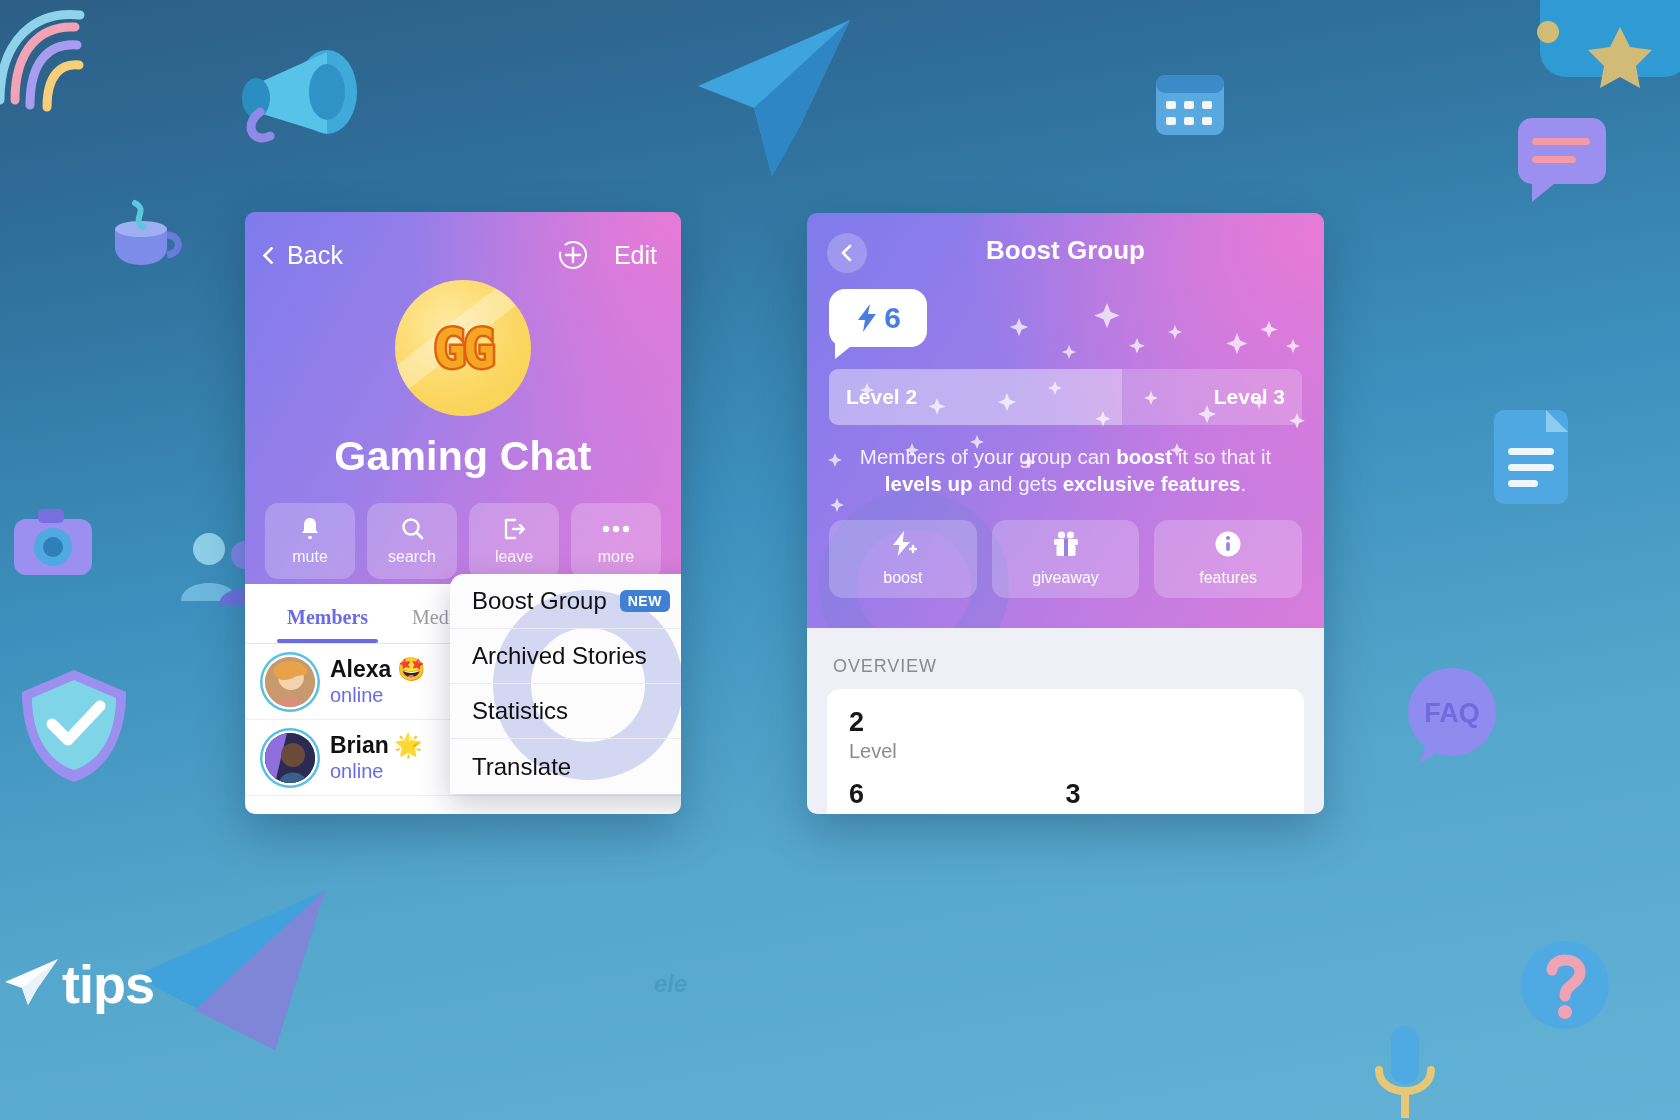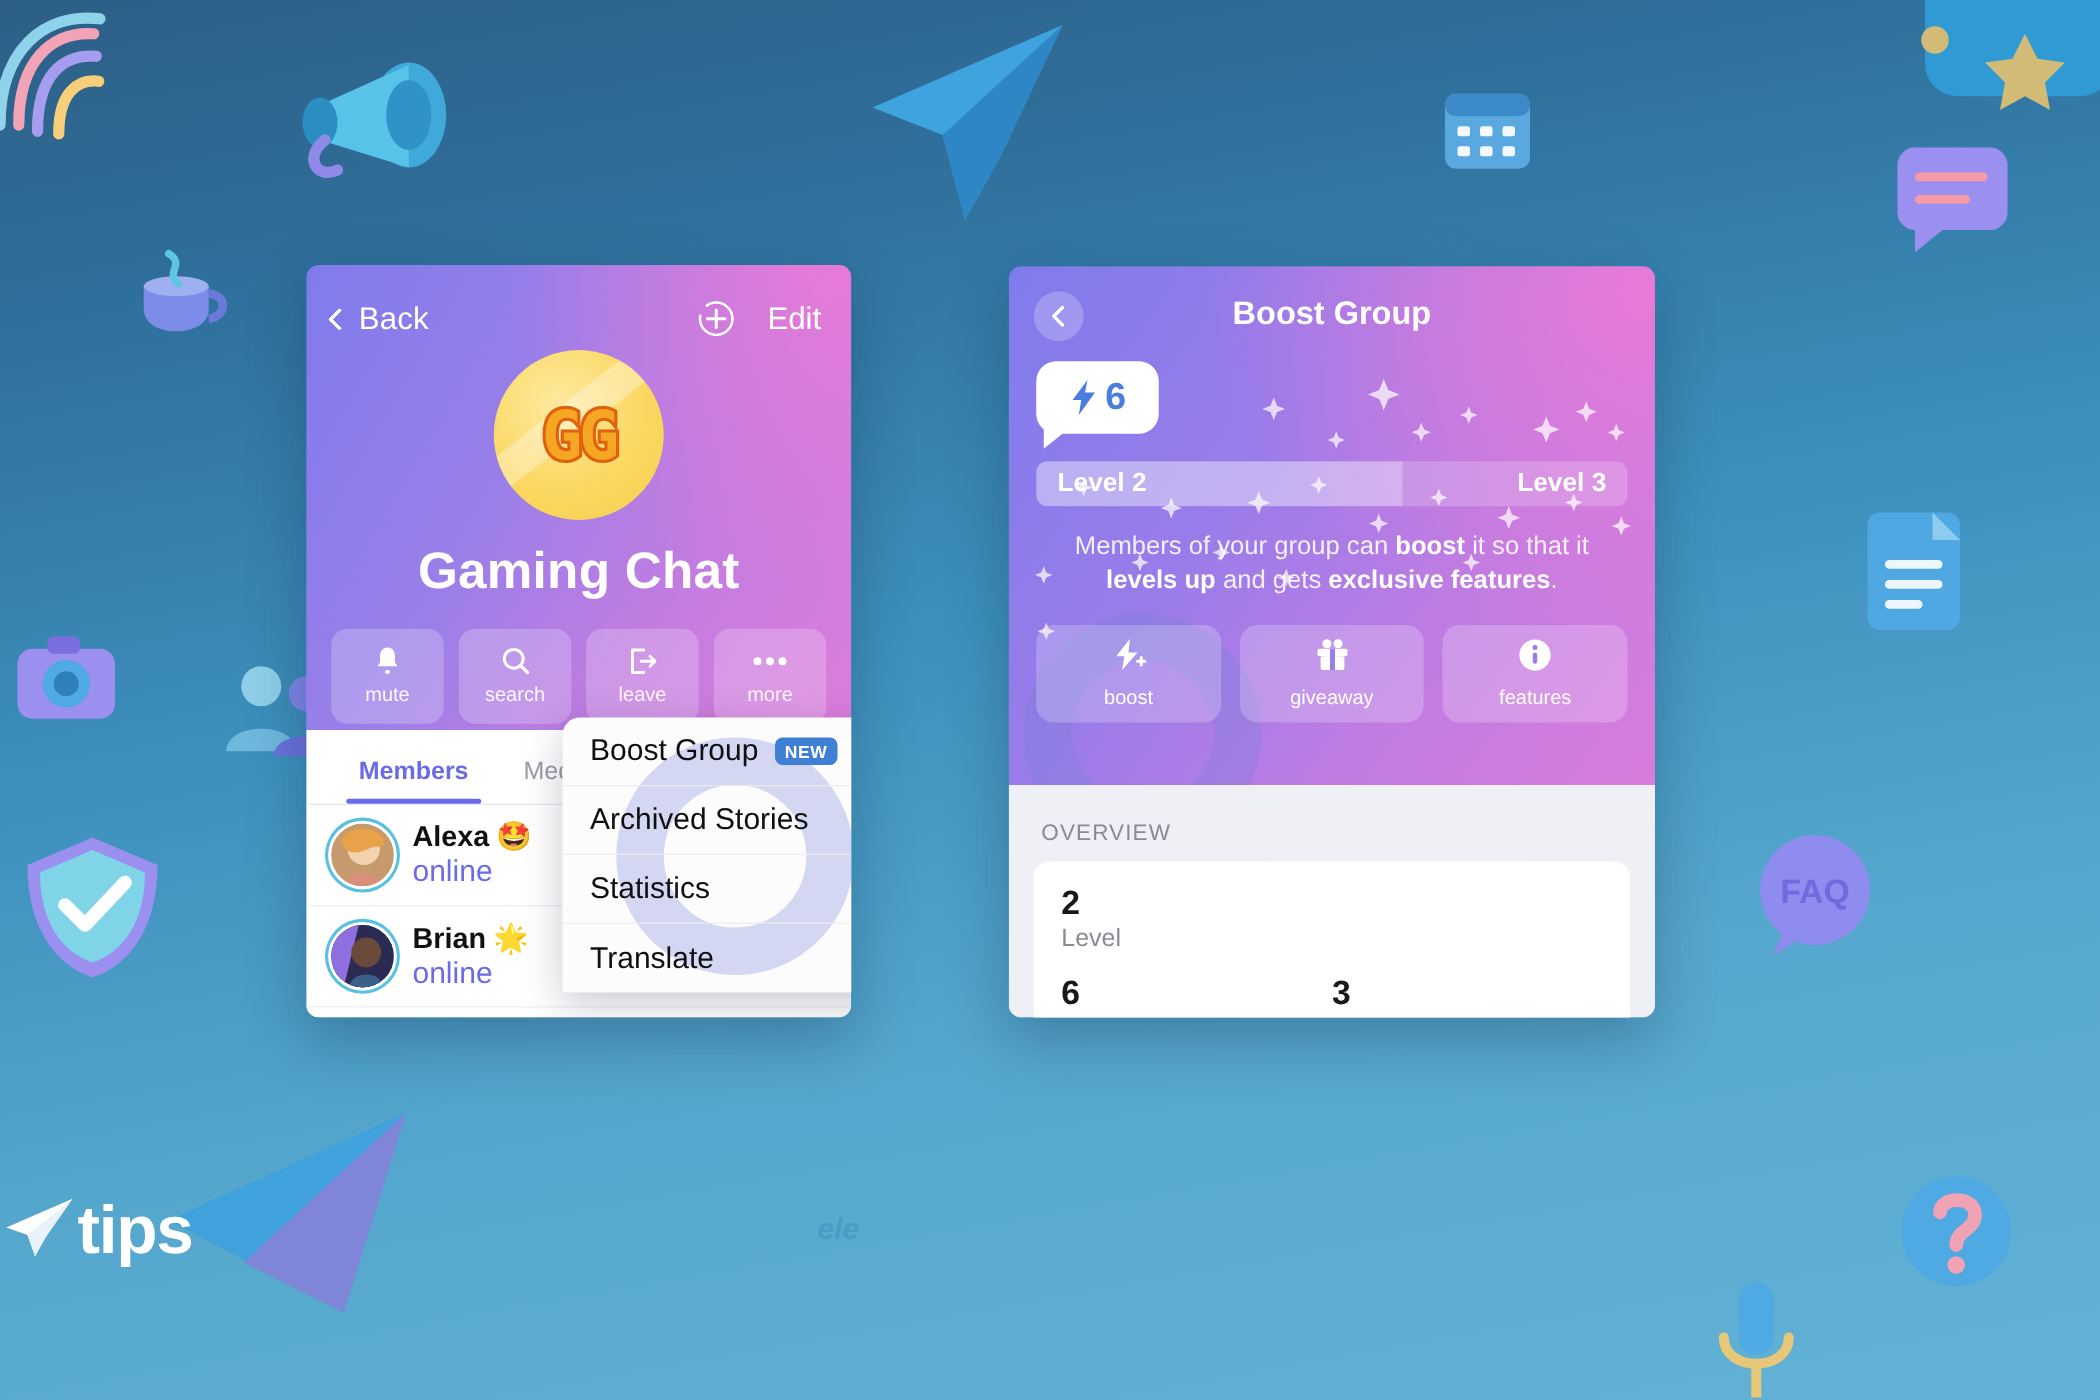"Level 2" .level-bar { height: 36px -> 56px }
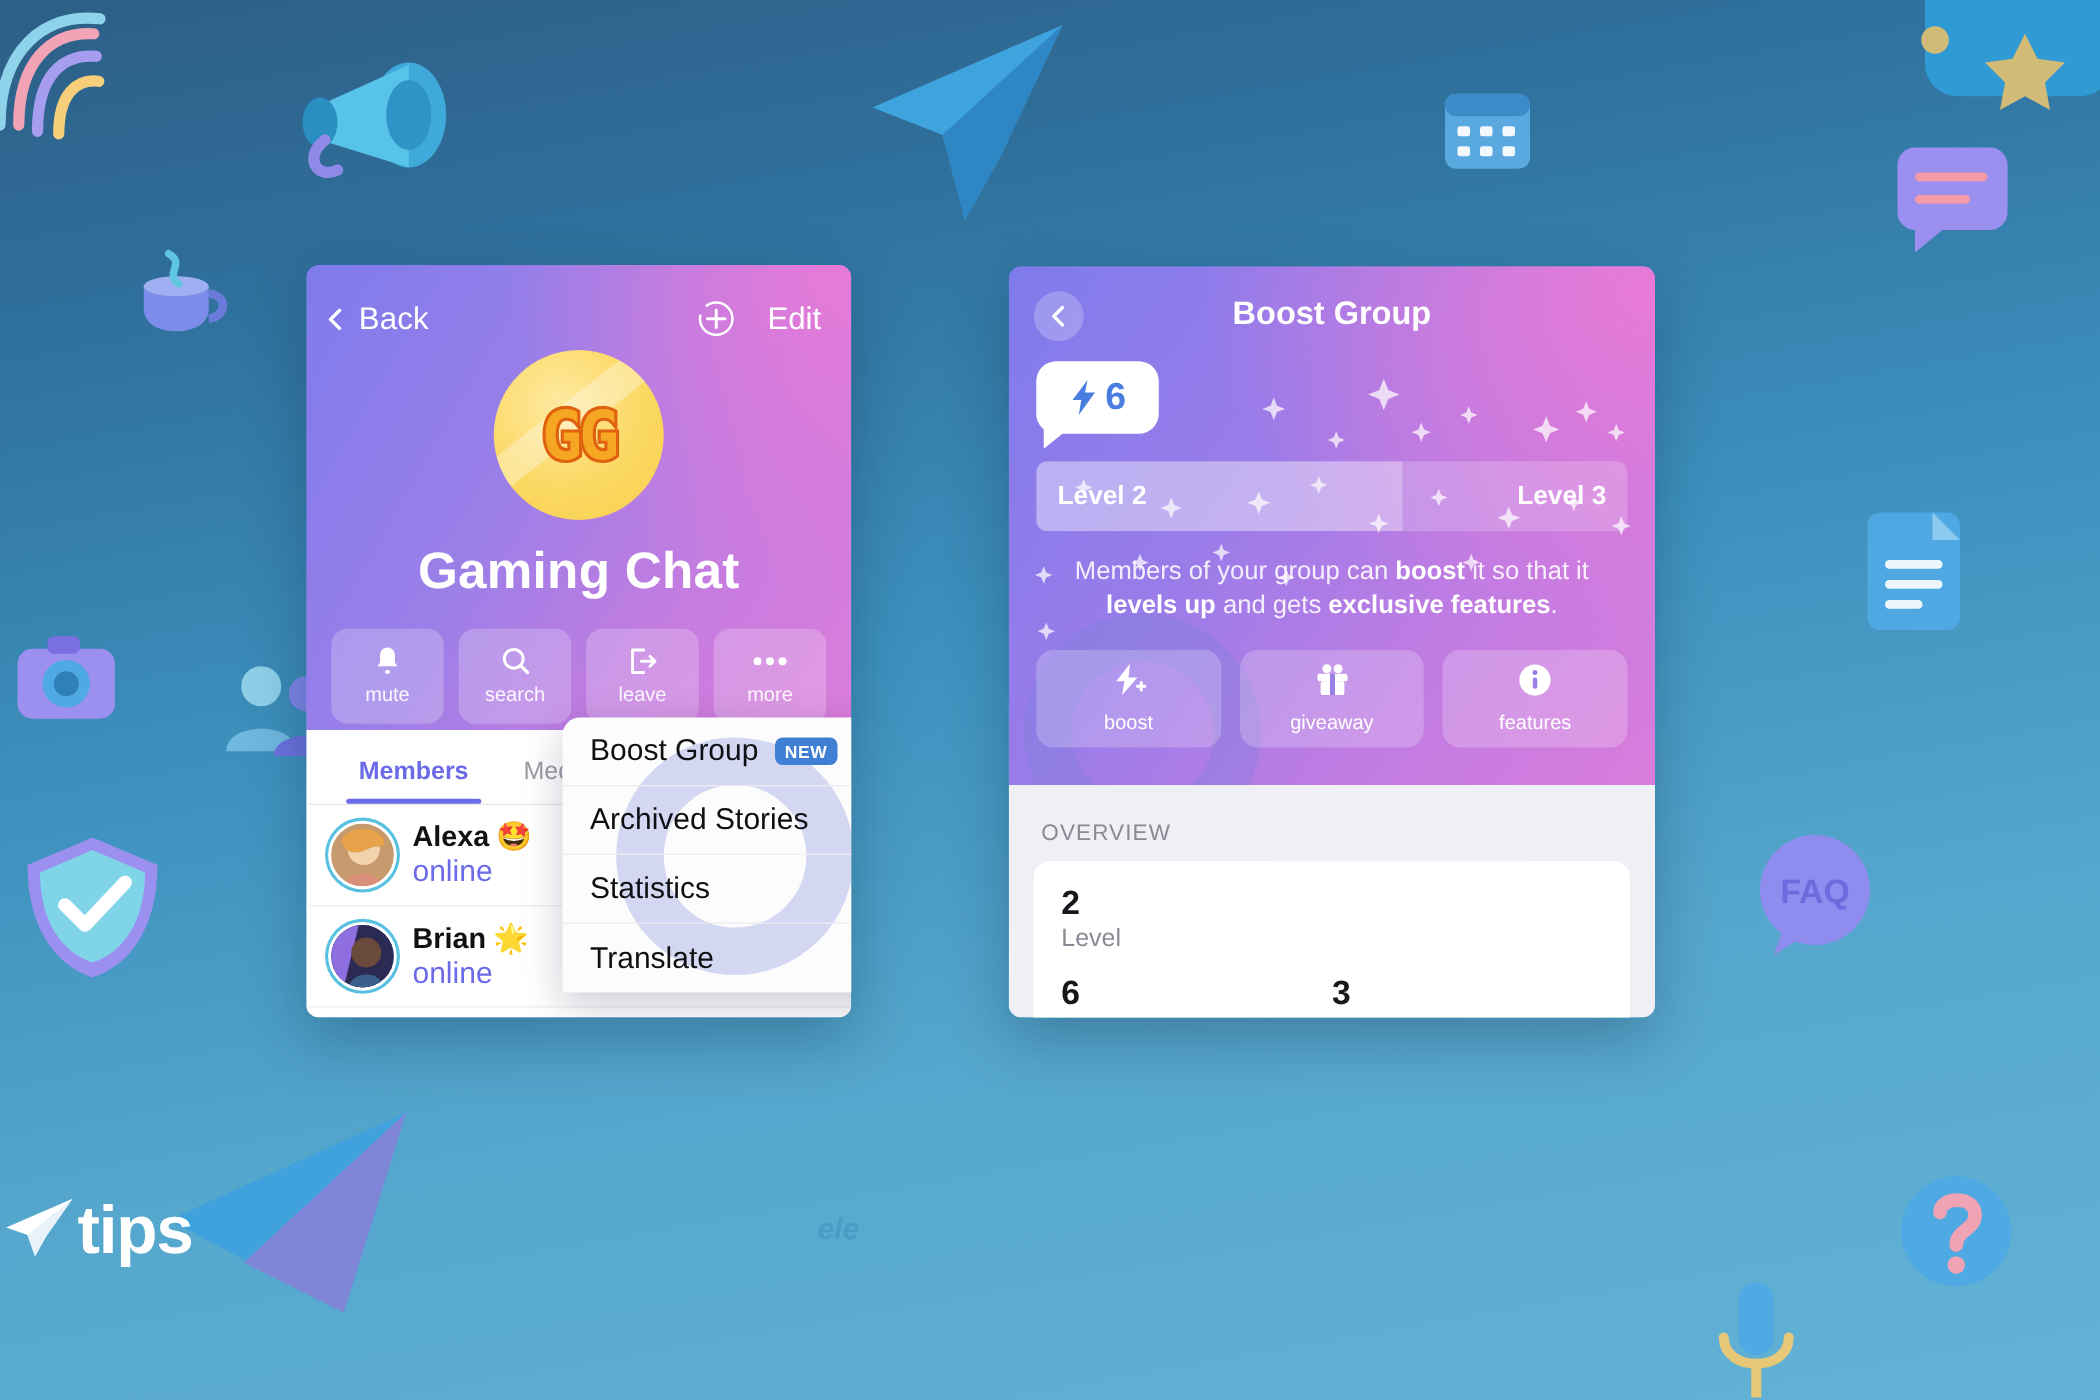"Members" .tab { font-family: none -> Liberation Serif, serif }
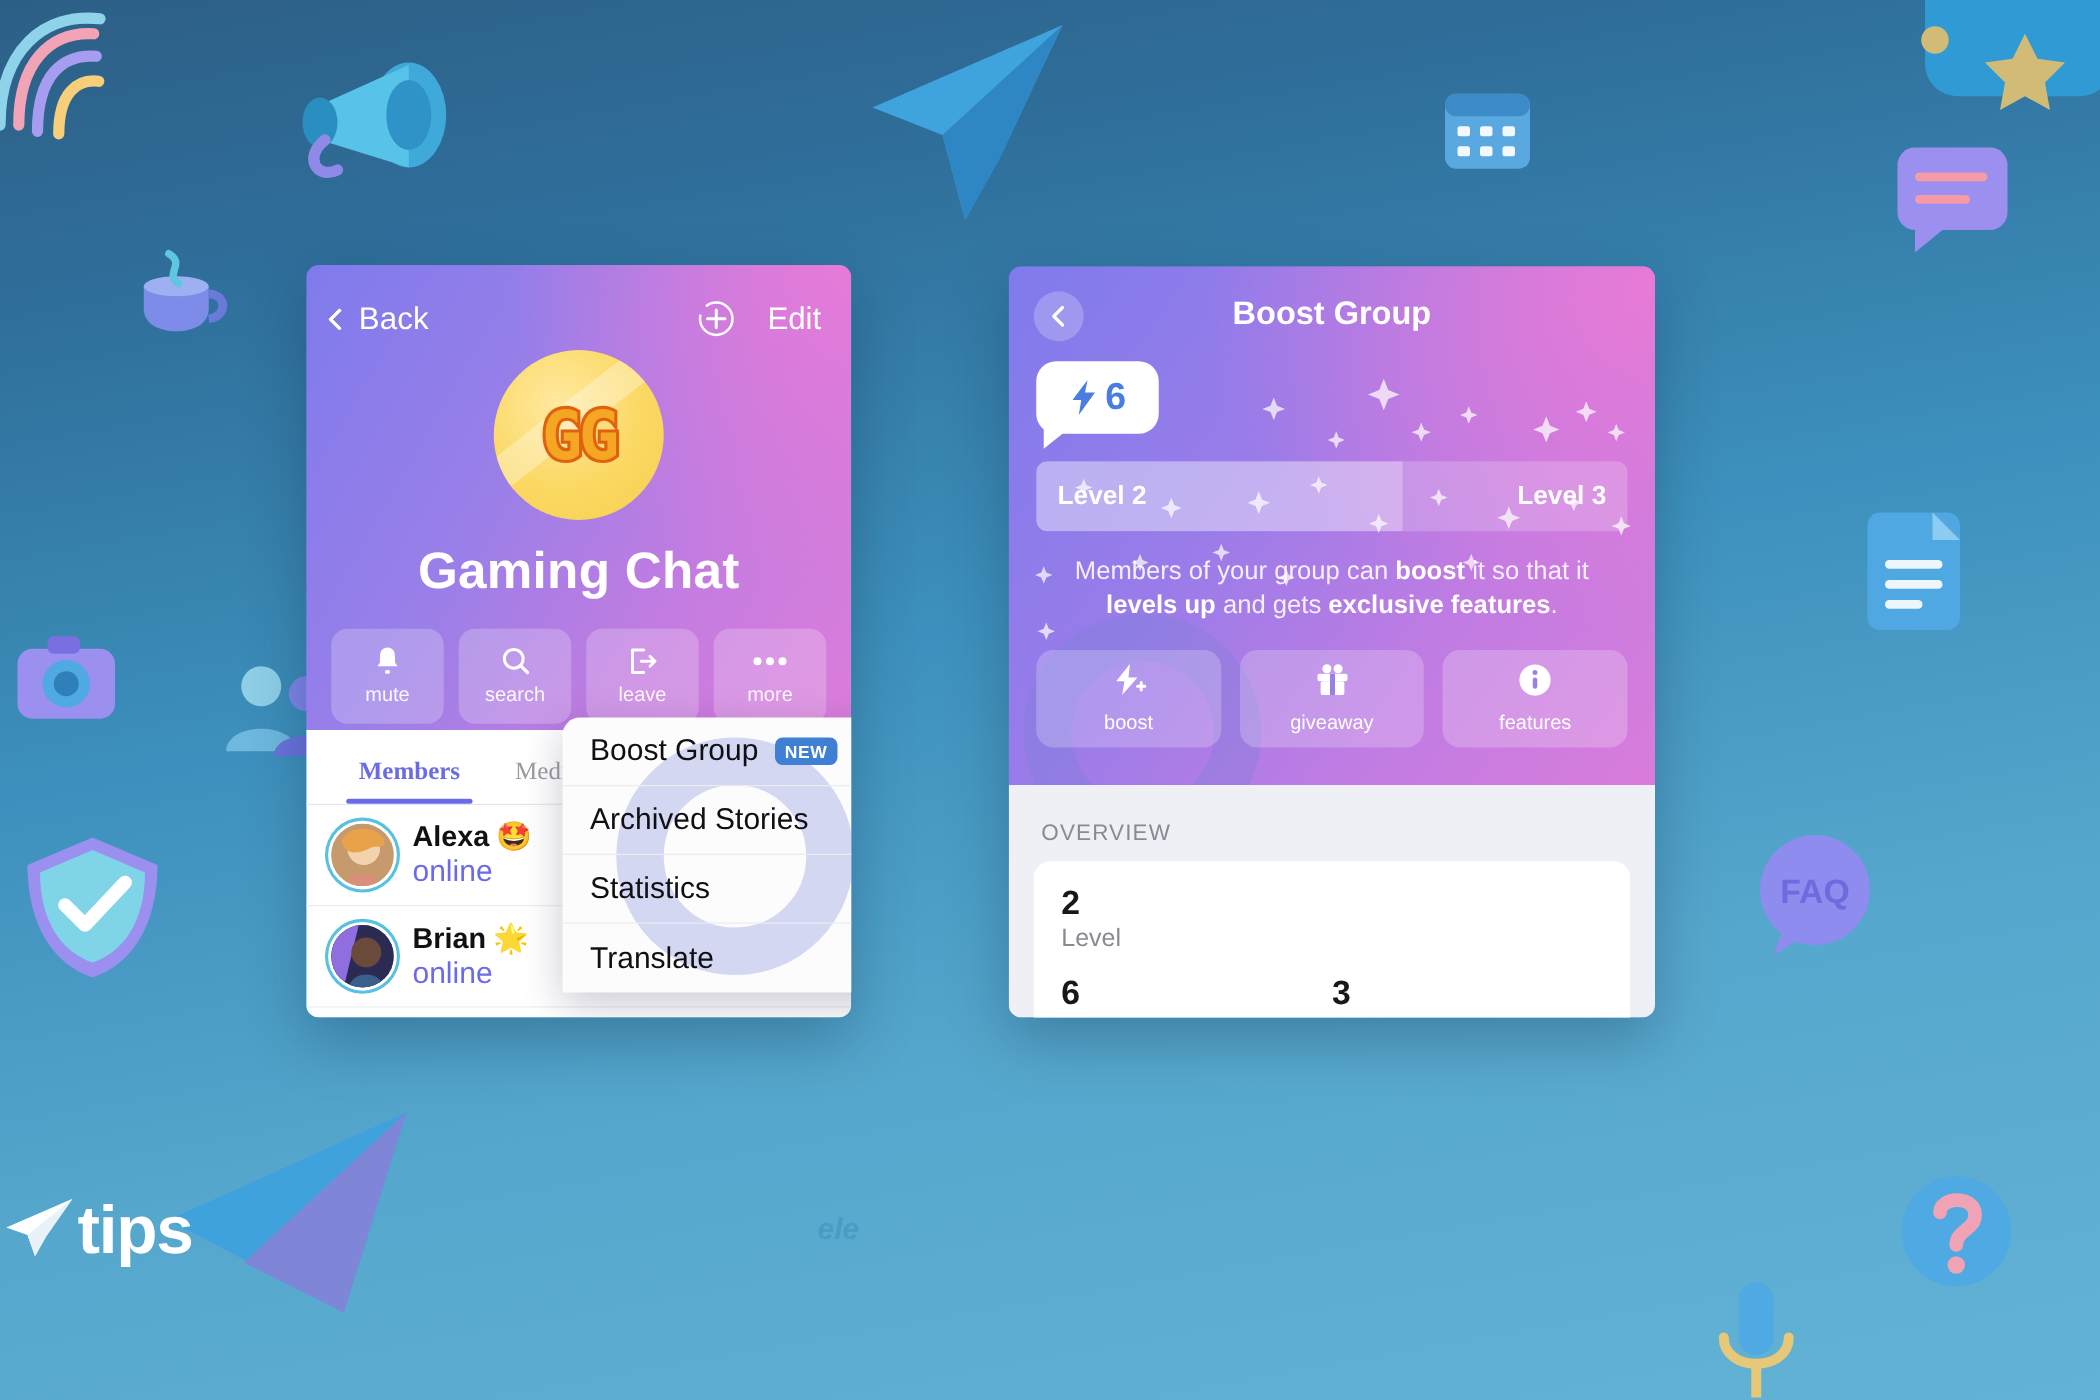"online" .m-status { font-size: 24px -> 20px }
